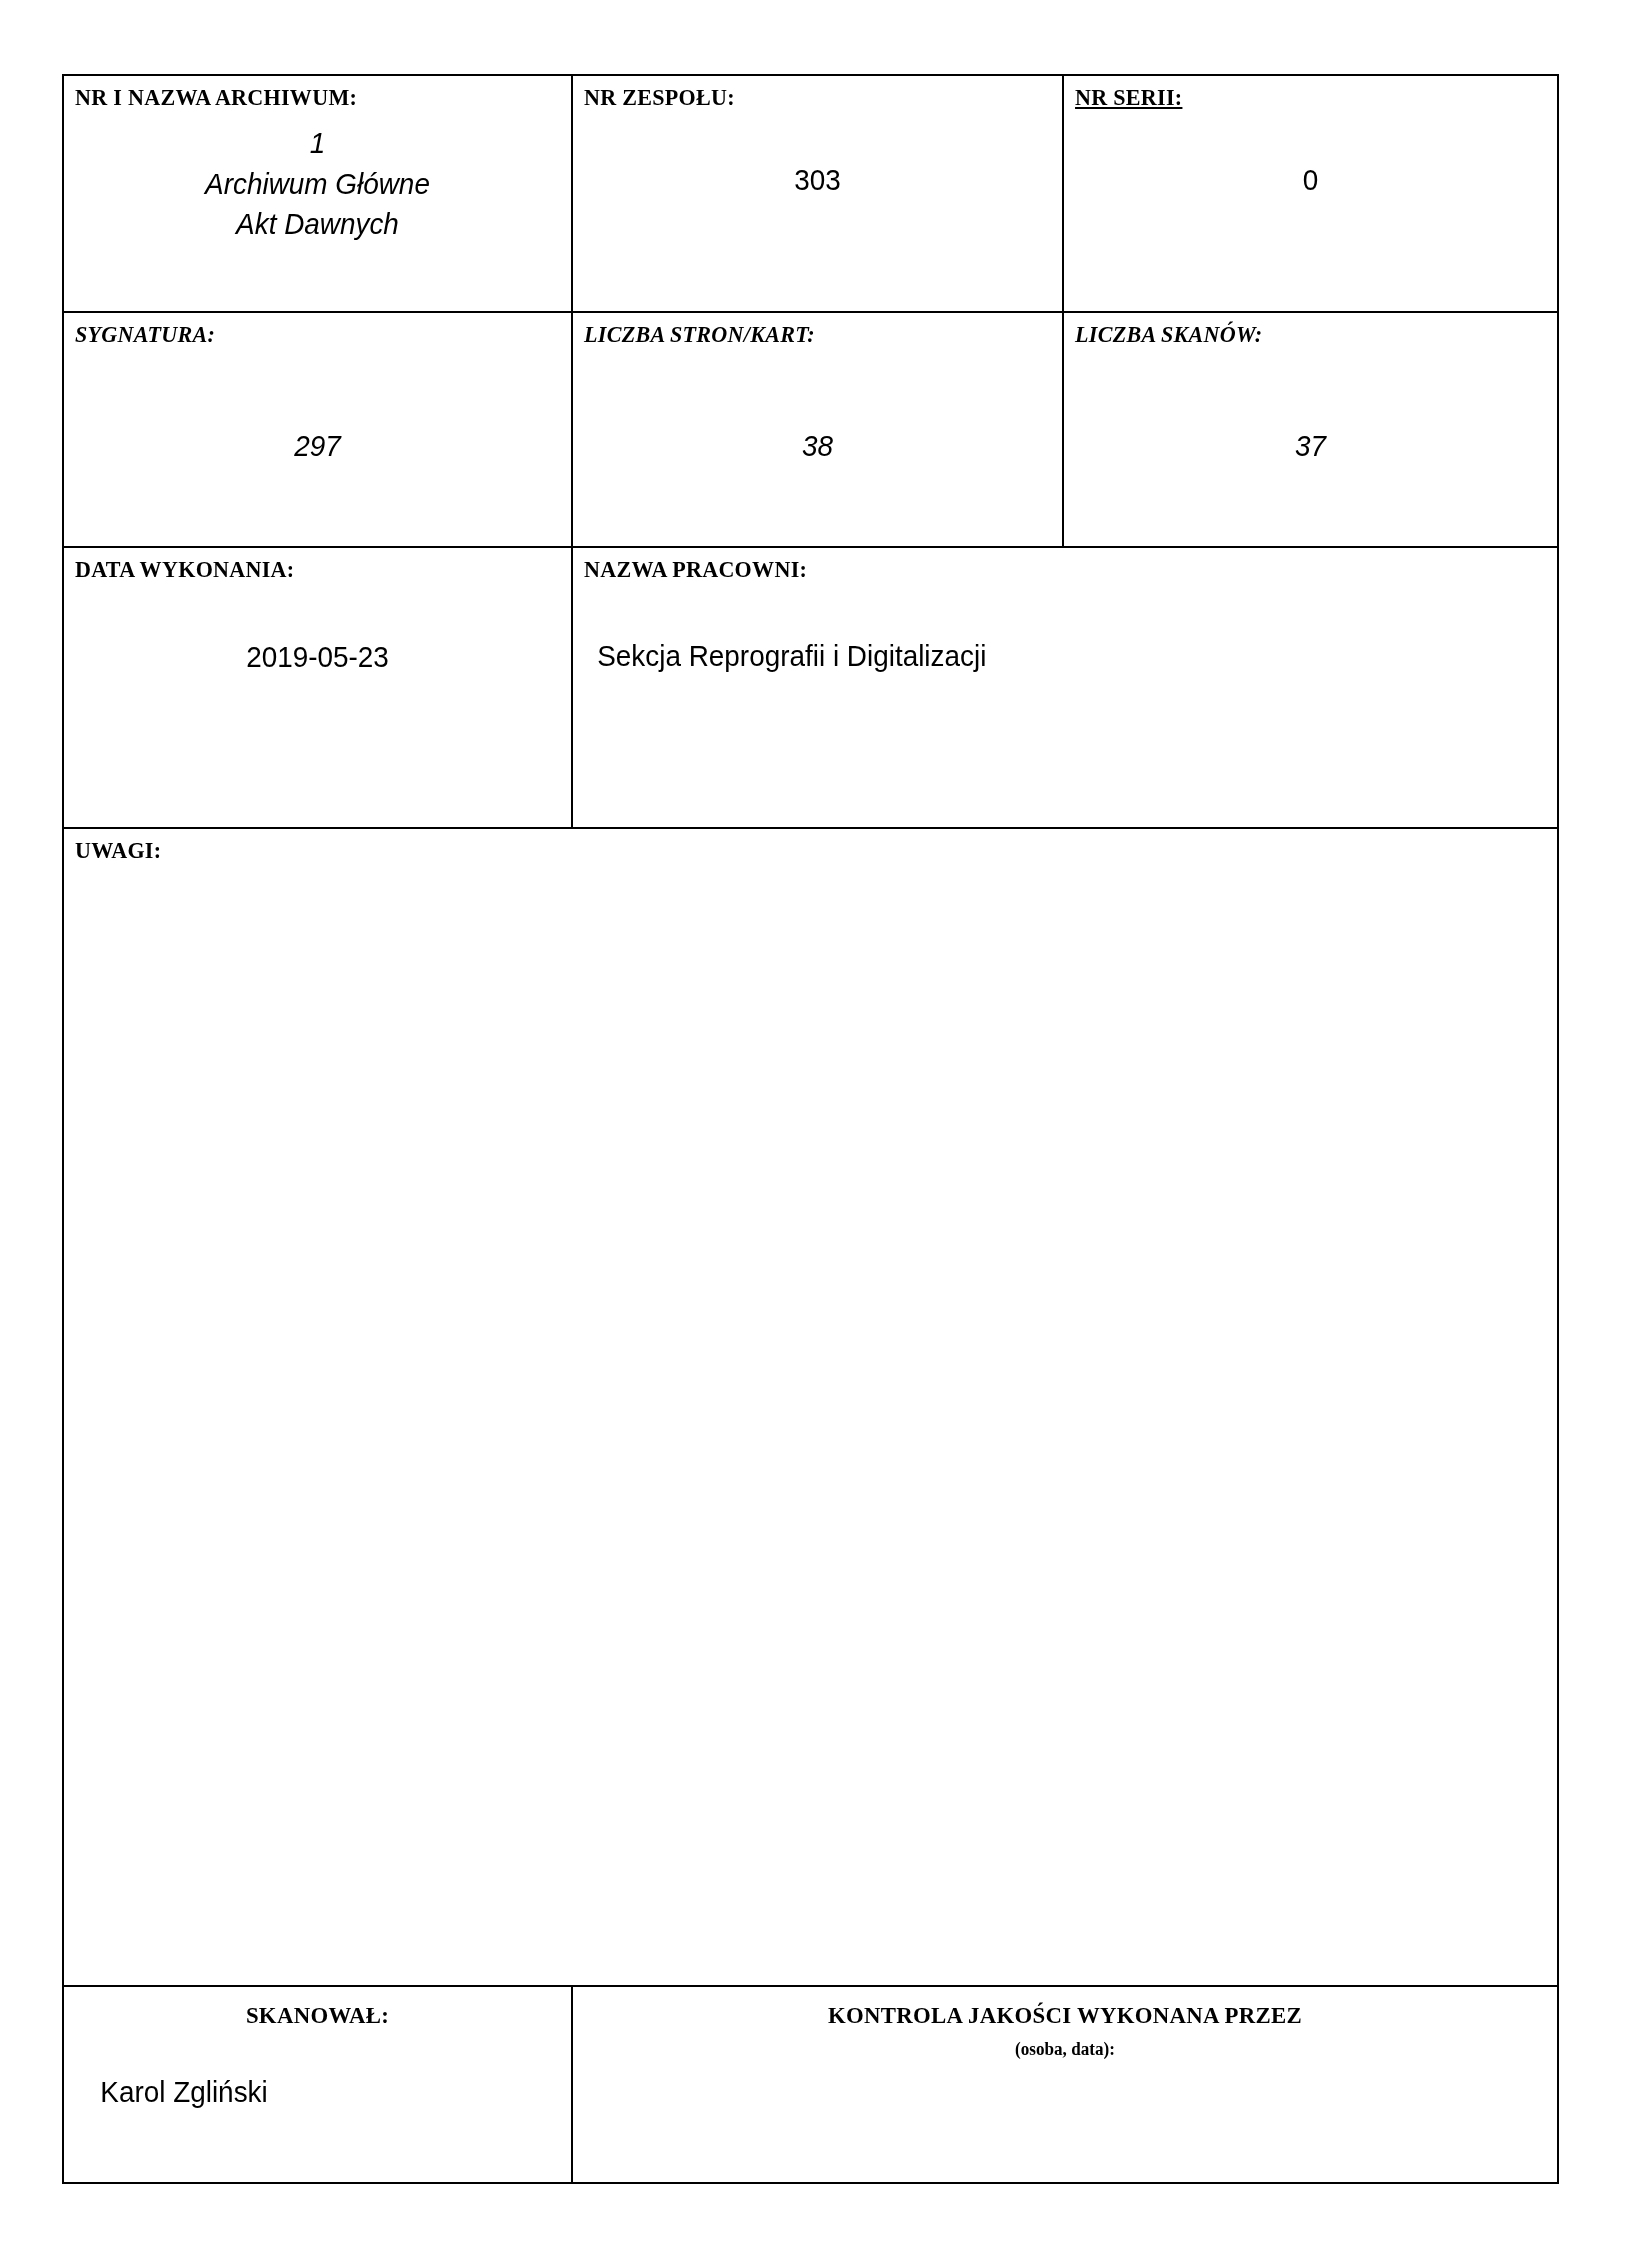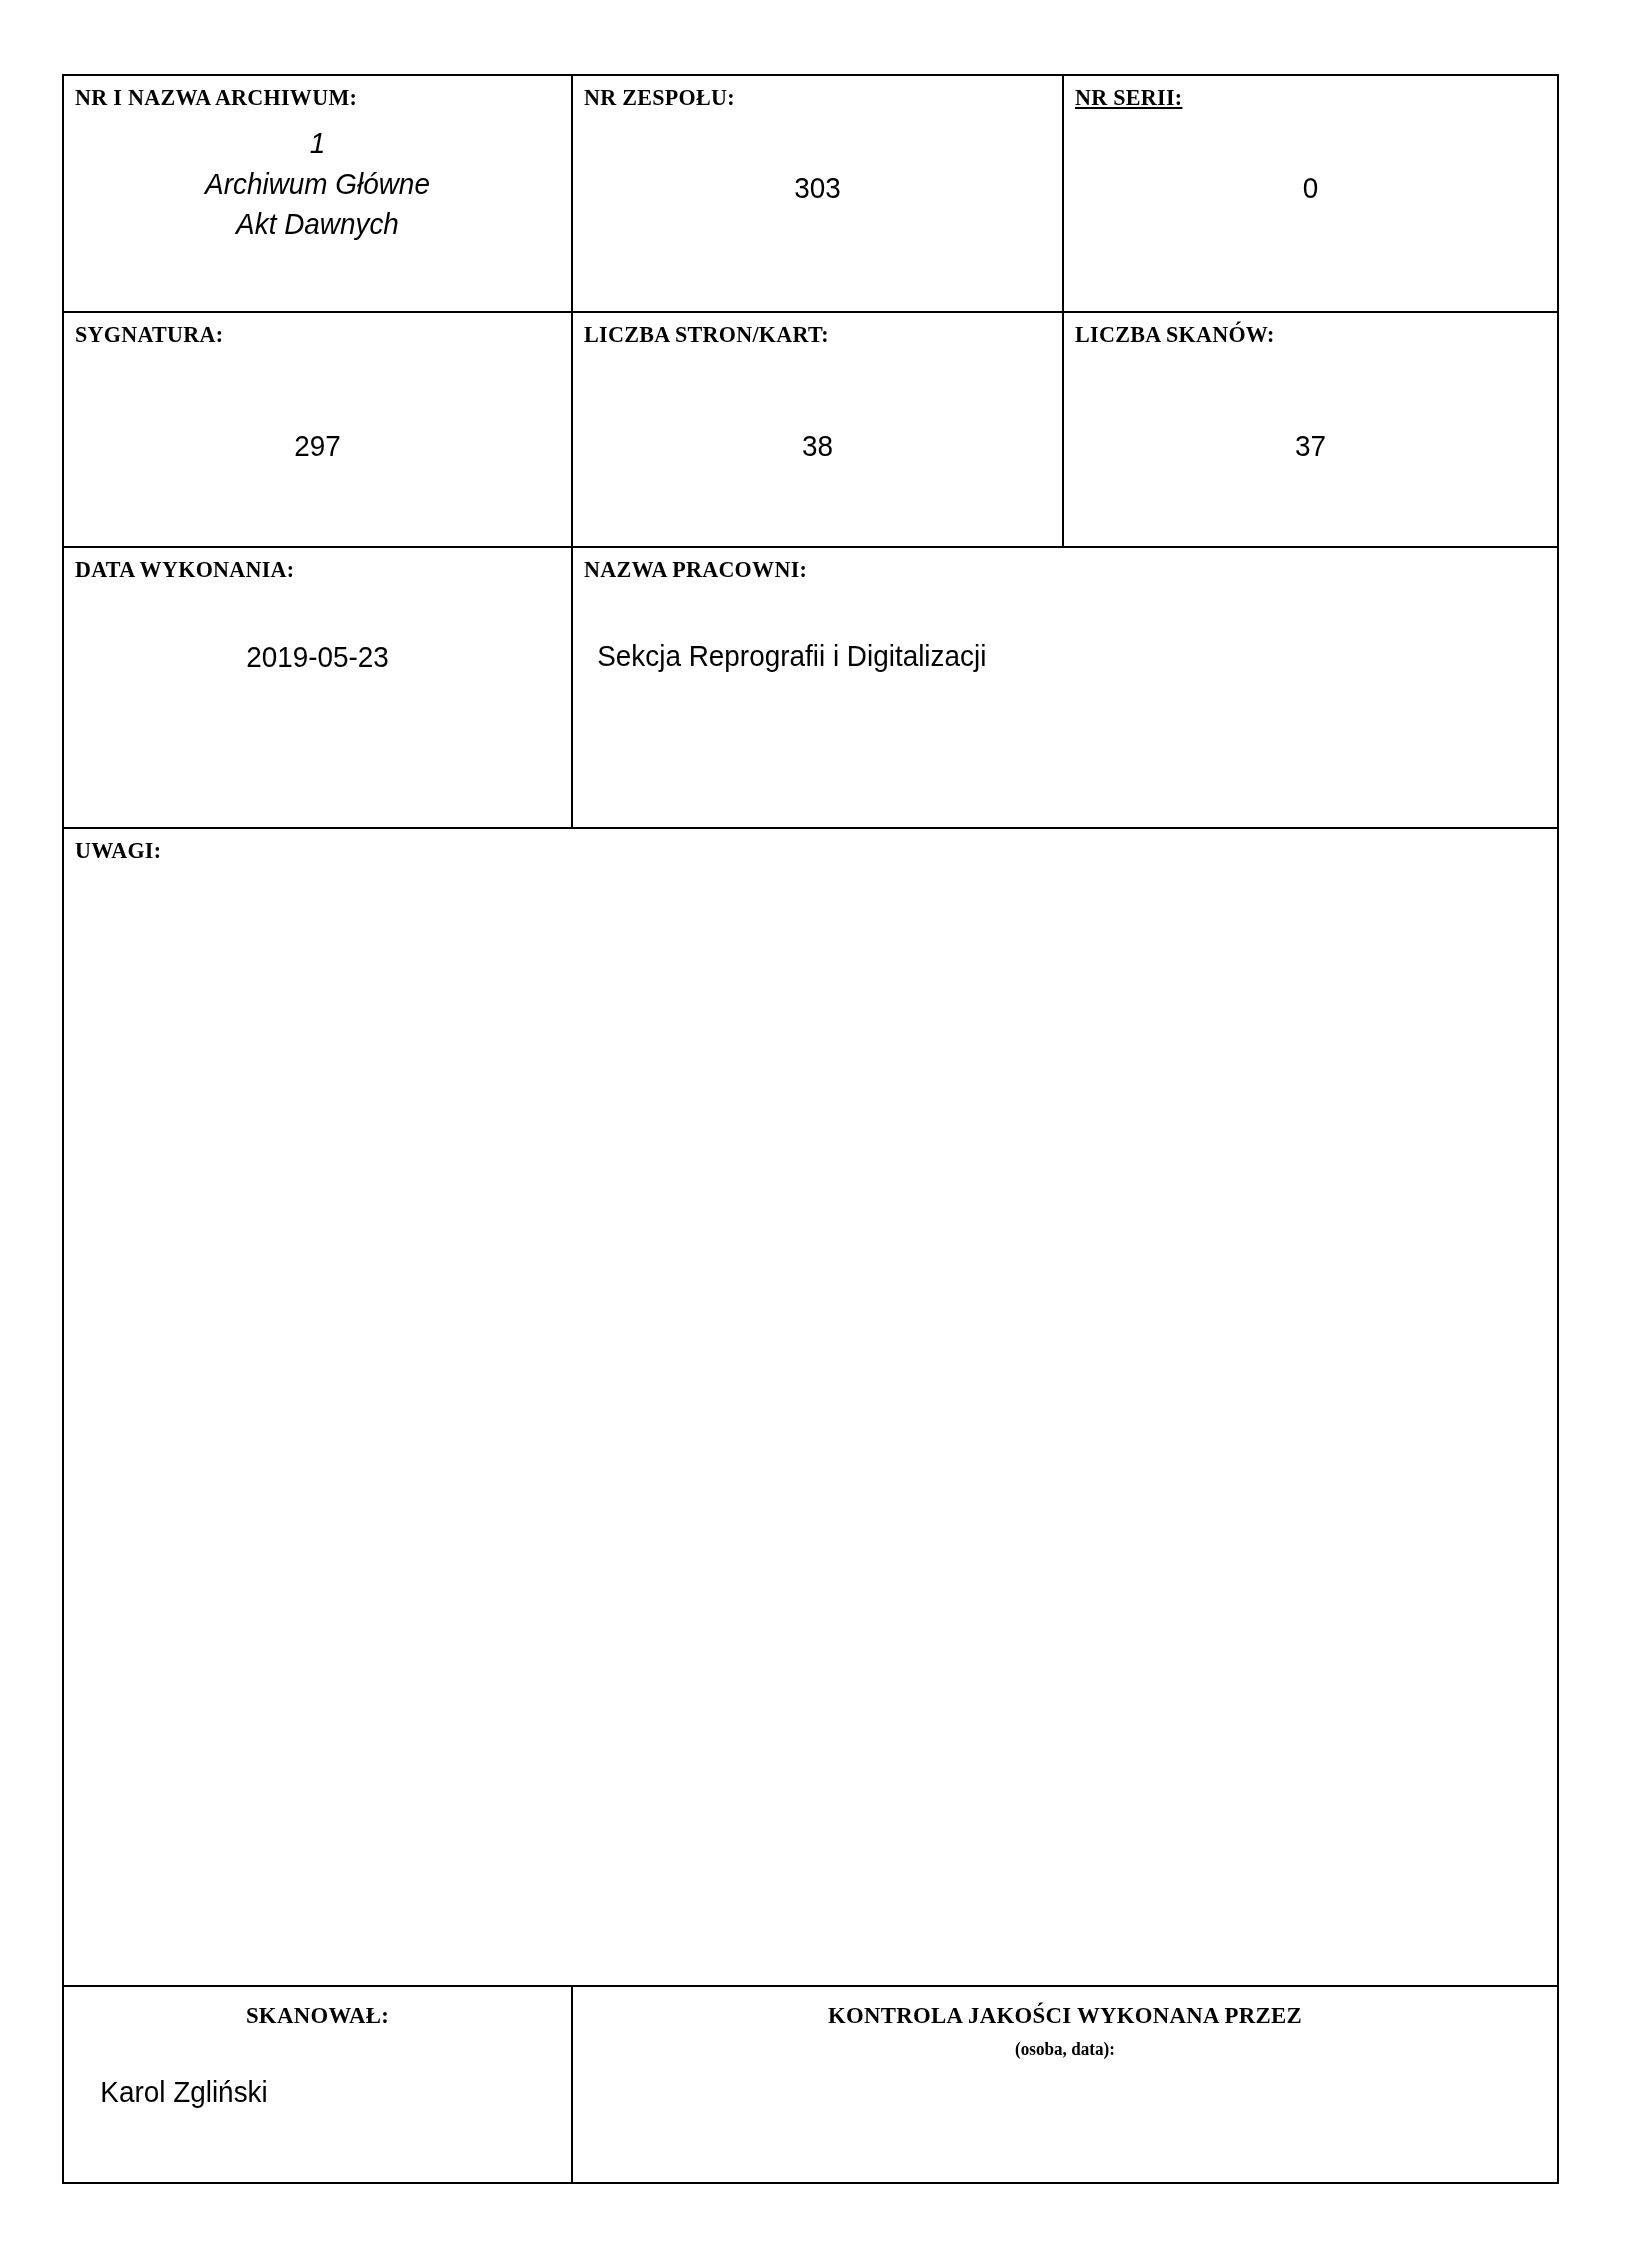"303" .r1-num-val { top: 92px -> 84px }
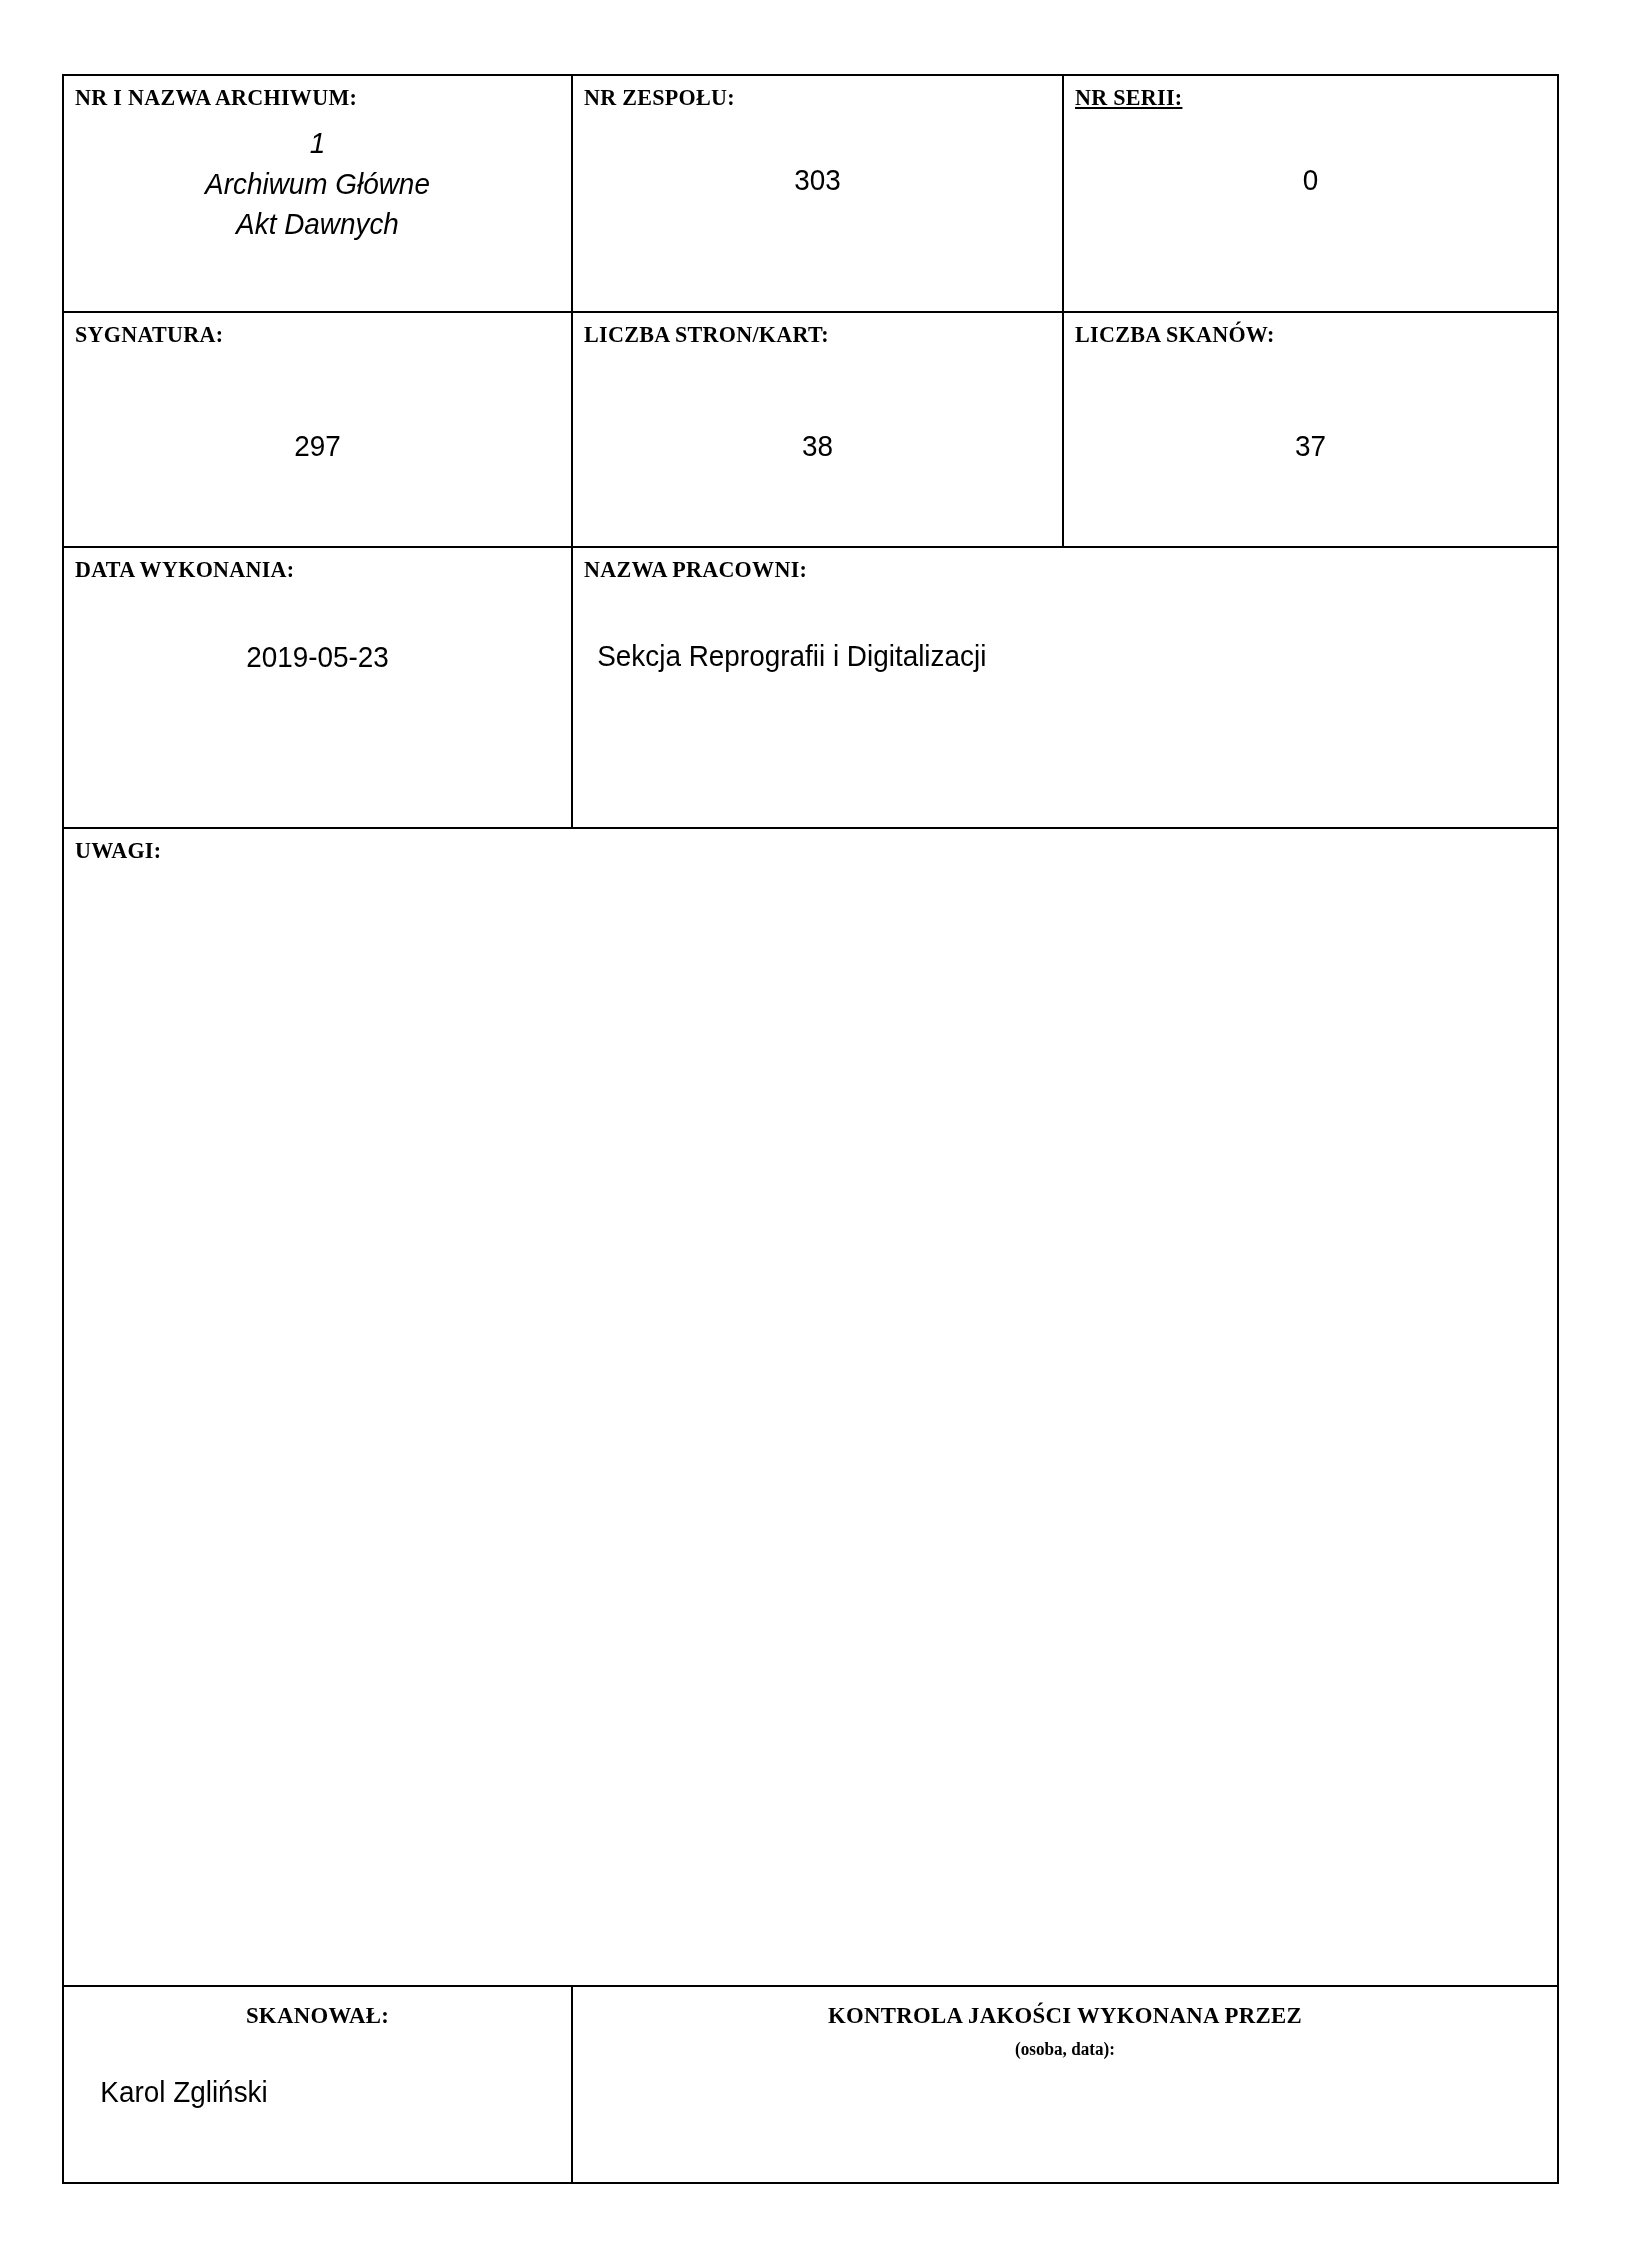"SYGNATURA:" .r3 { font-style: none -> italic }
